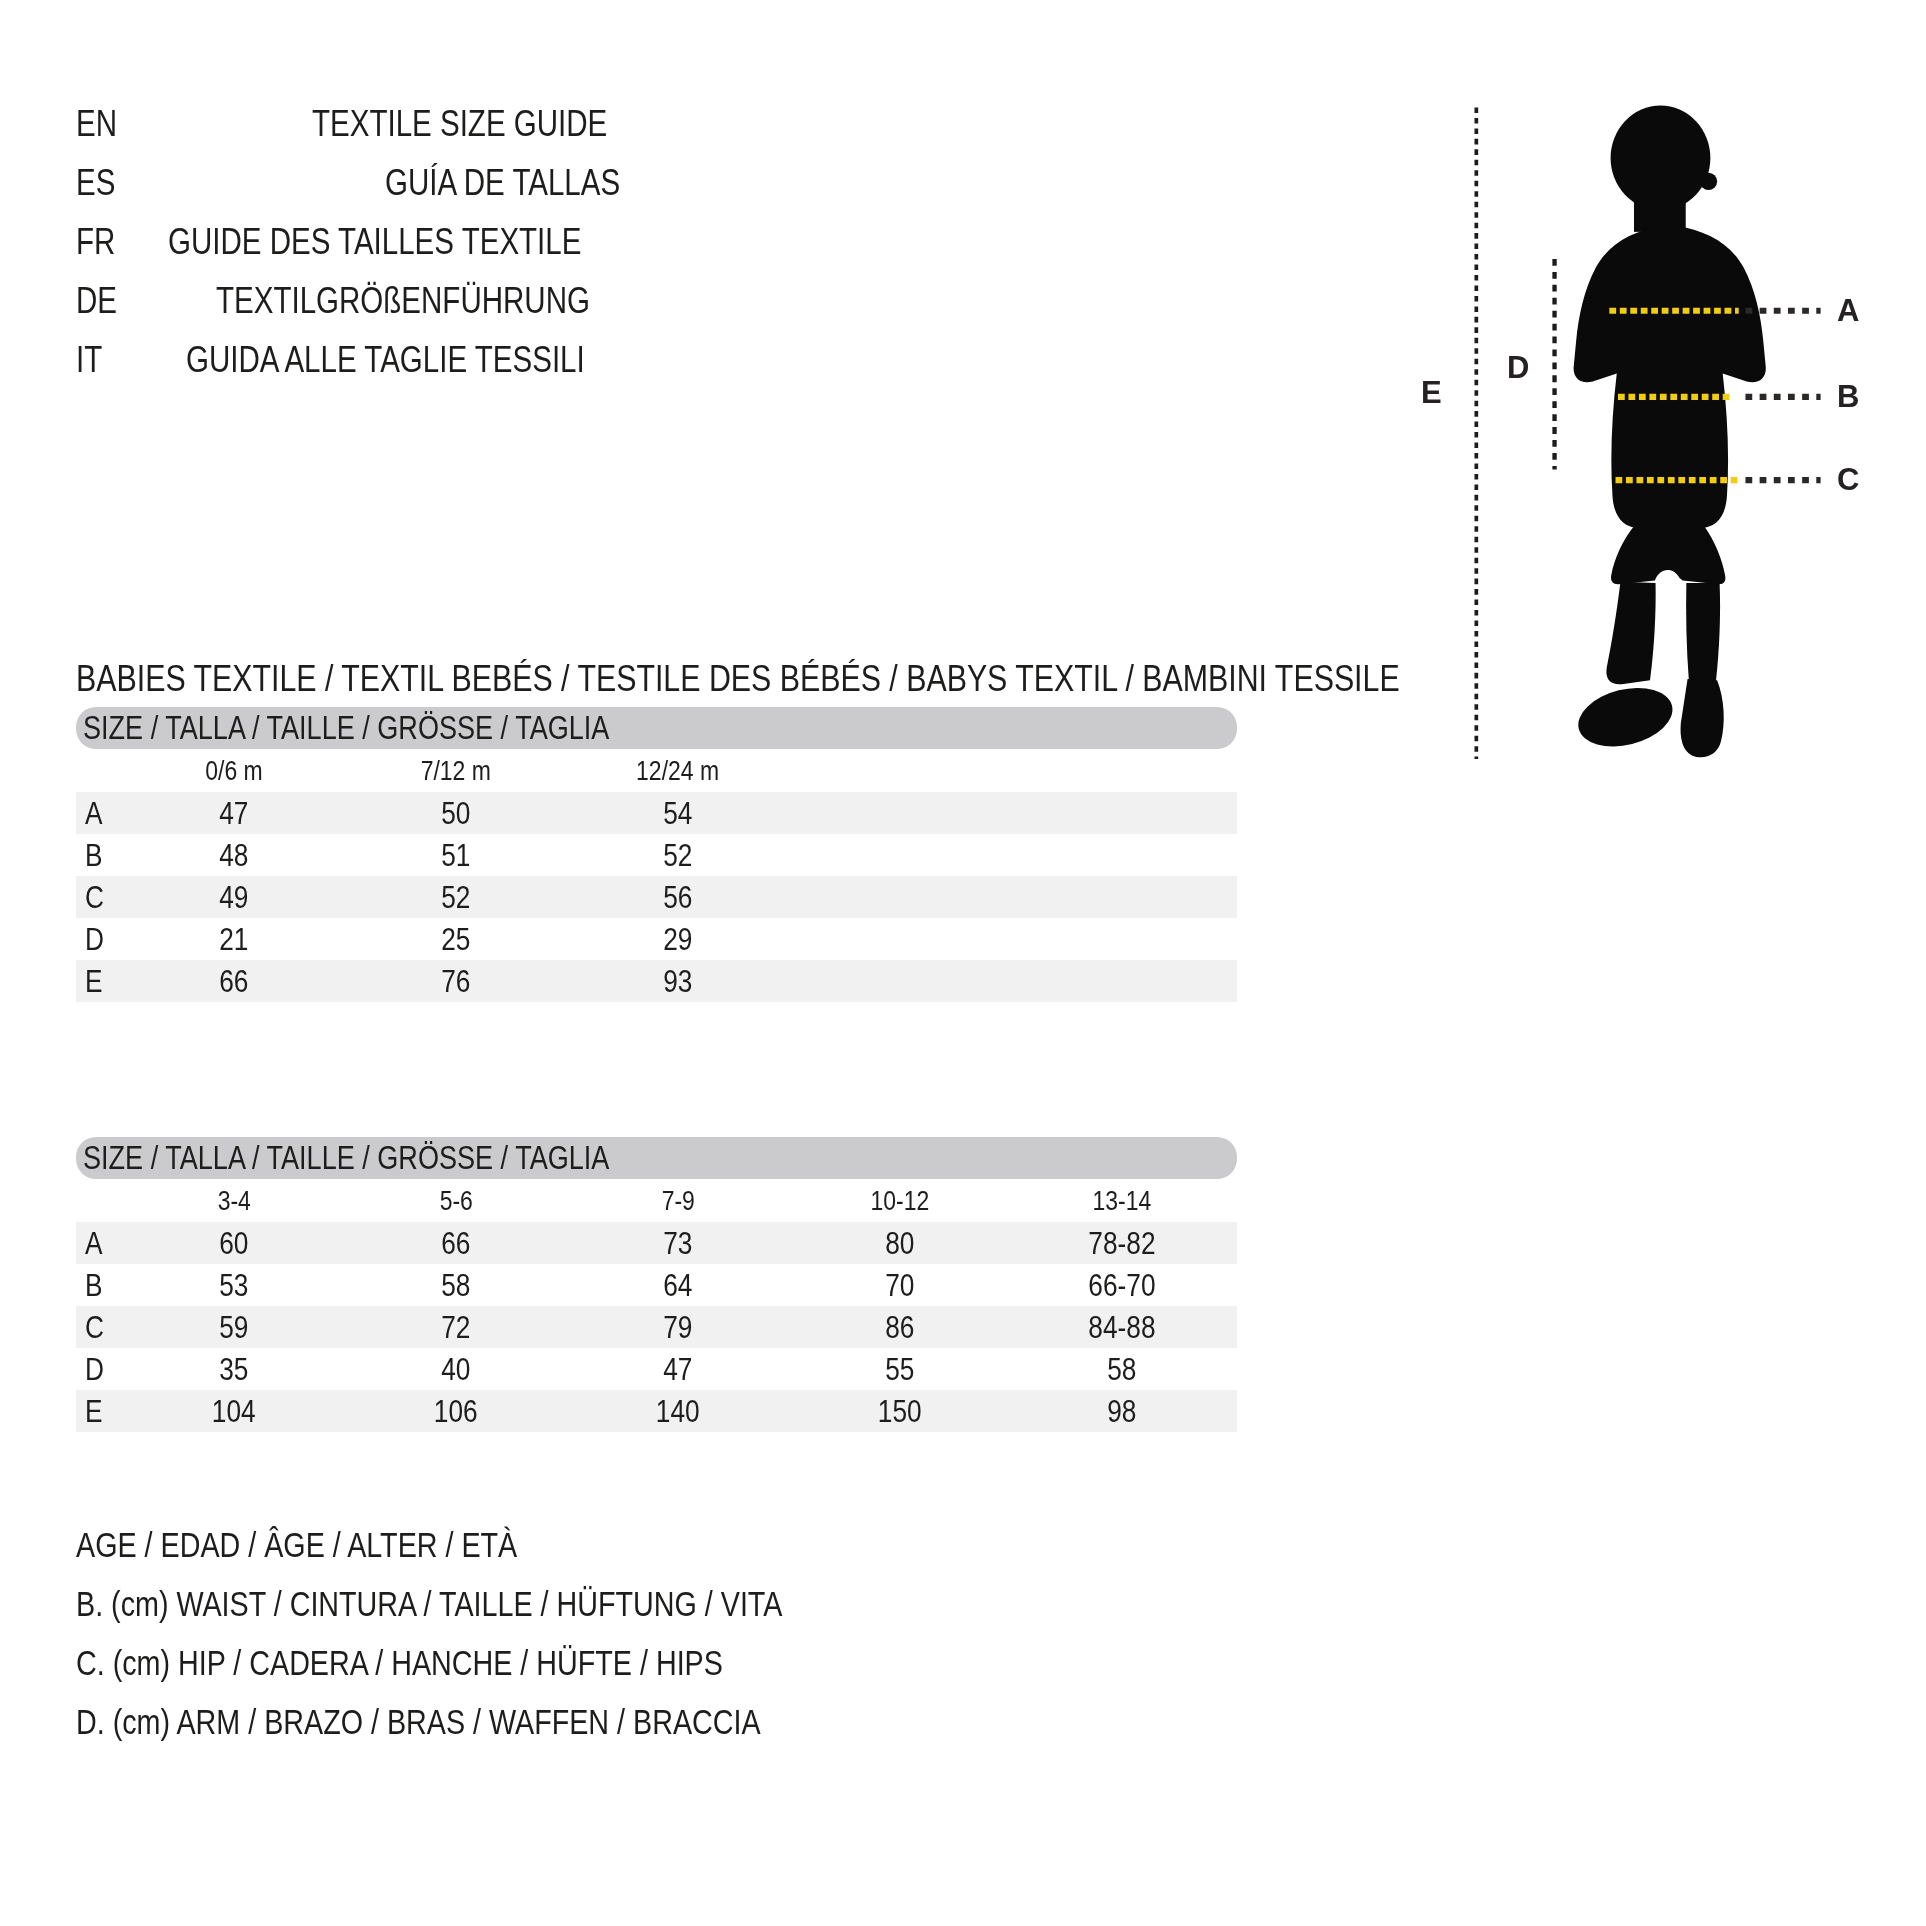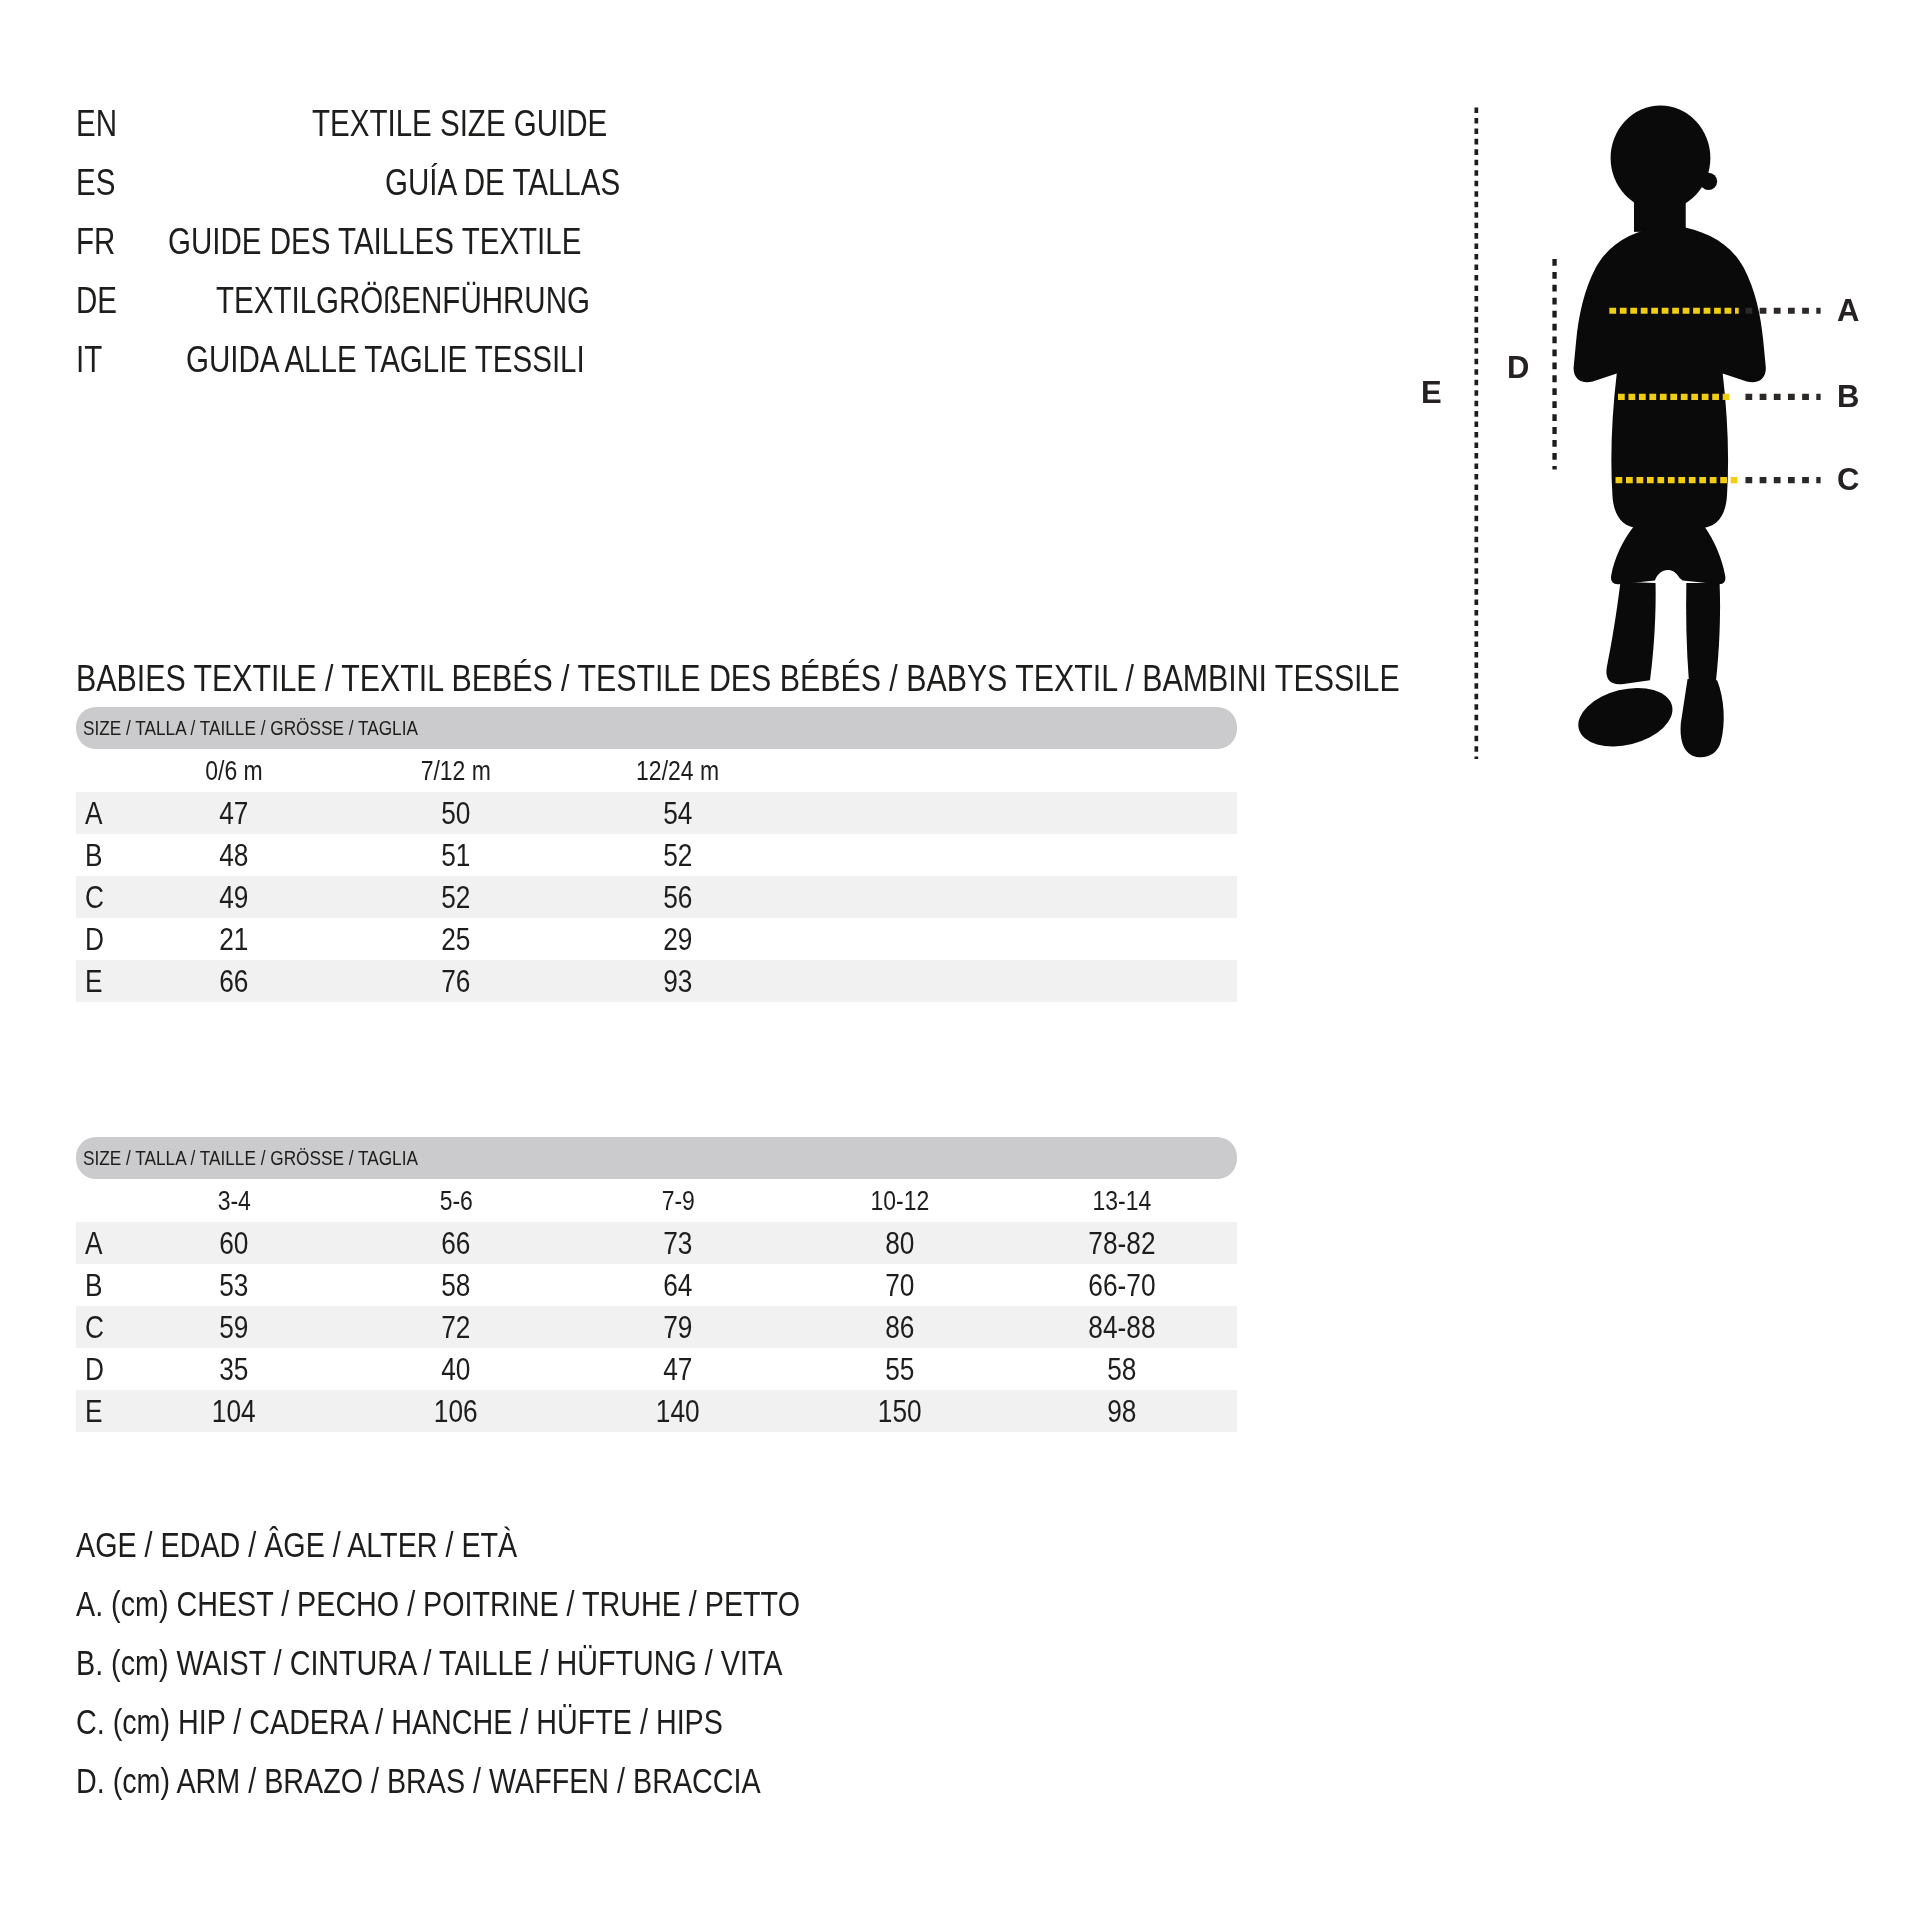"SIZE / TALLA / TAILLE" .band { font-size: 21px -> 33px }
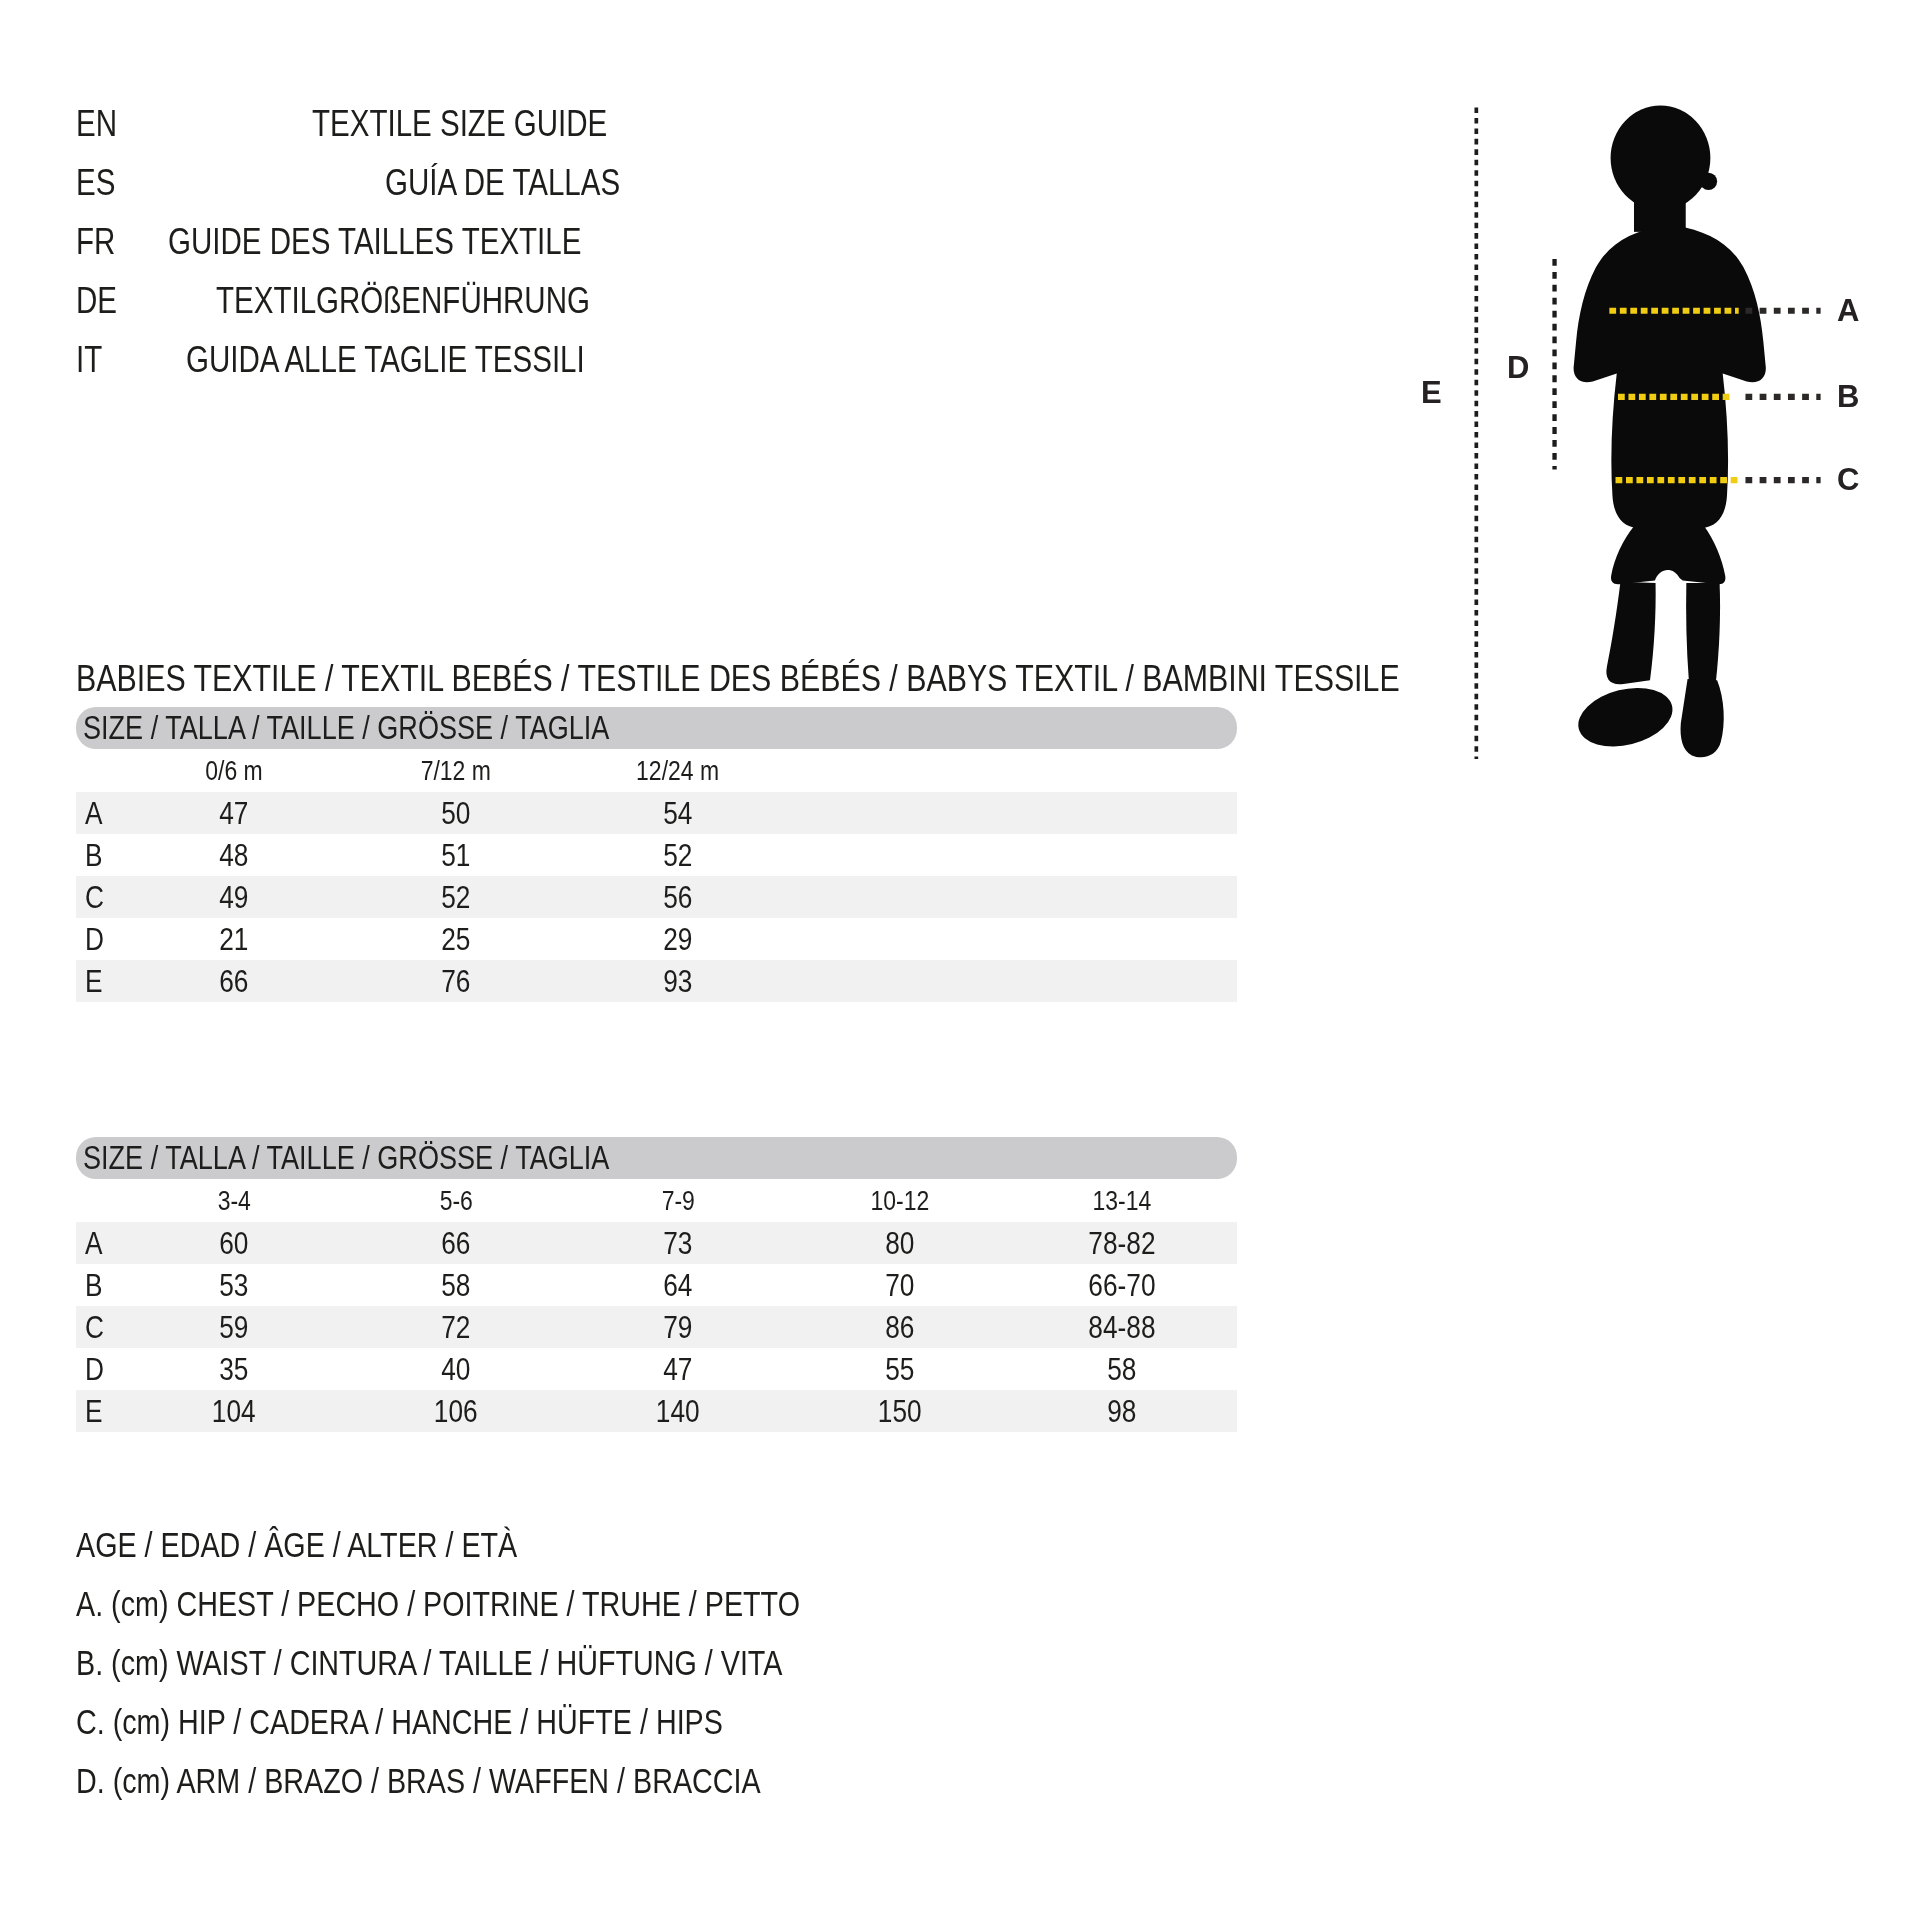"A. (cm) CHEST / PECHO" div.legend-row { html: <div> <span>A. (cm) CHEST / PECHO / POITRINE / TRUHE / PETTO</span> </div> -> none }
